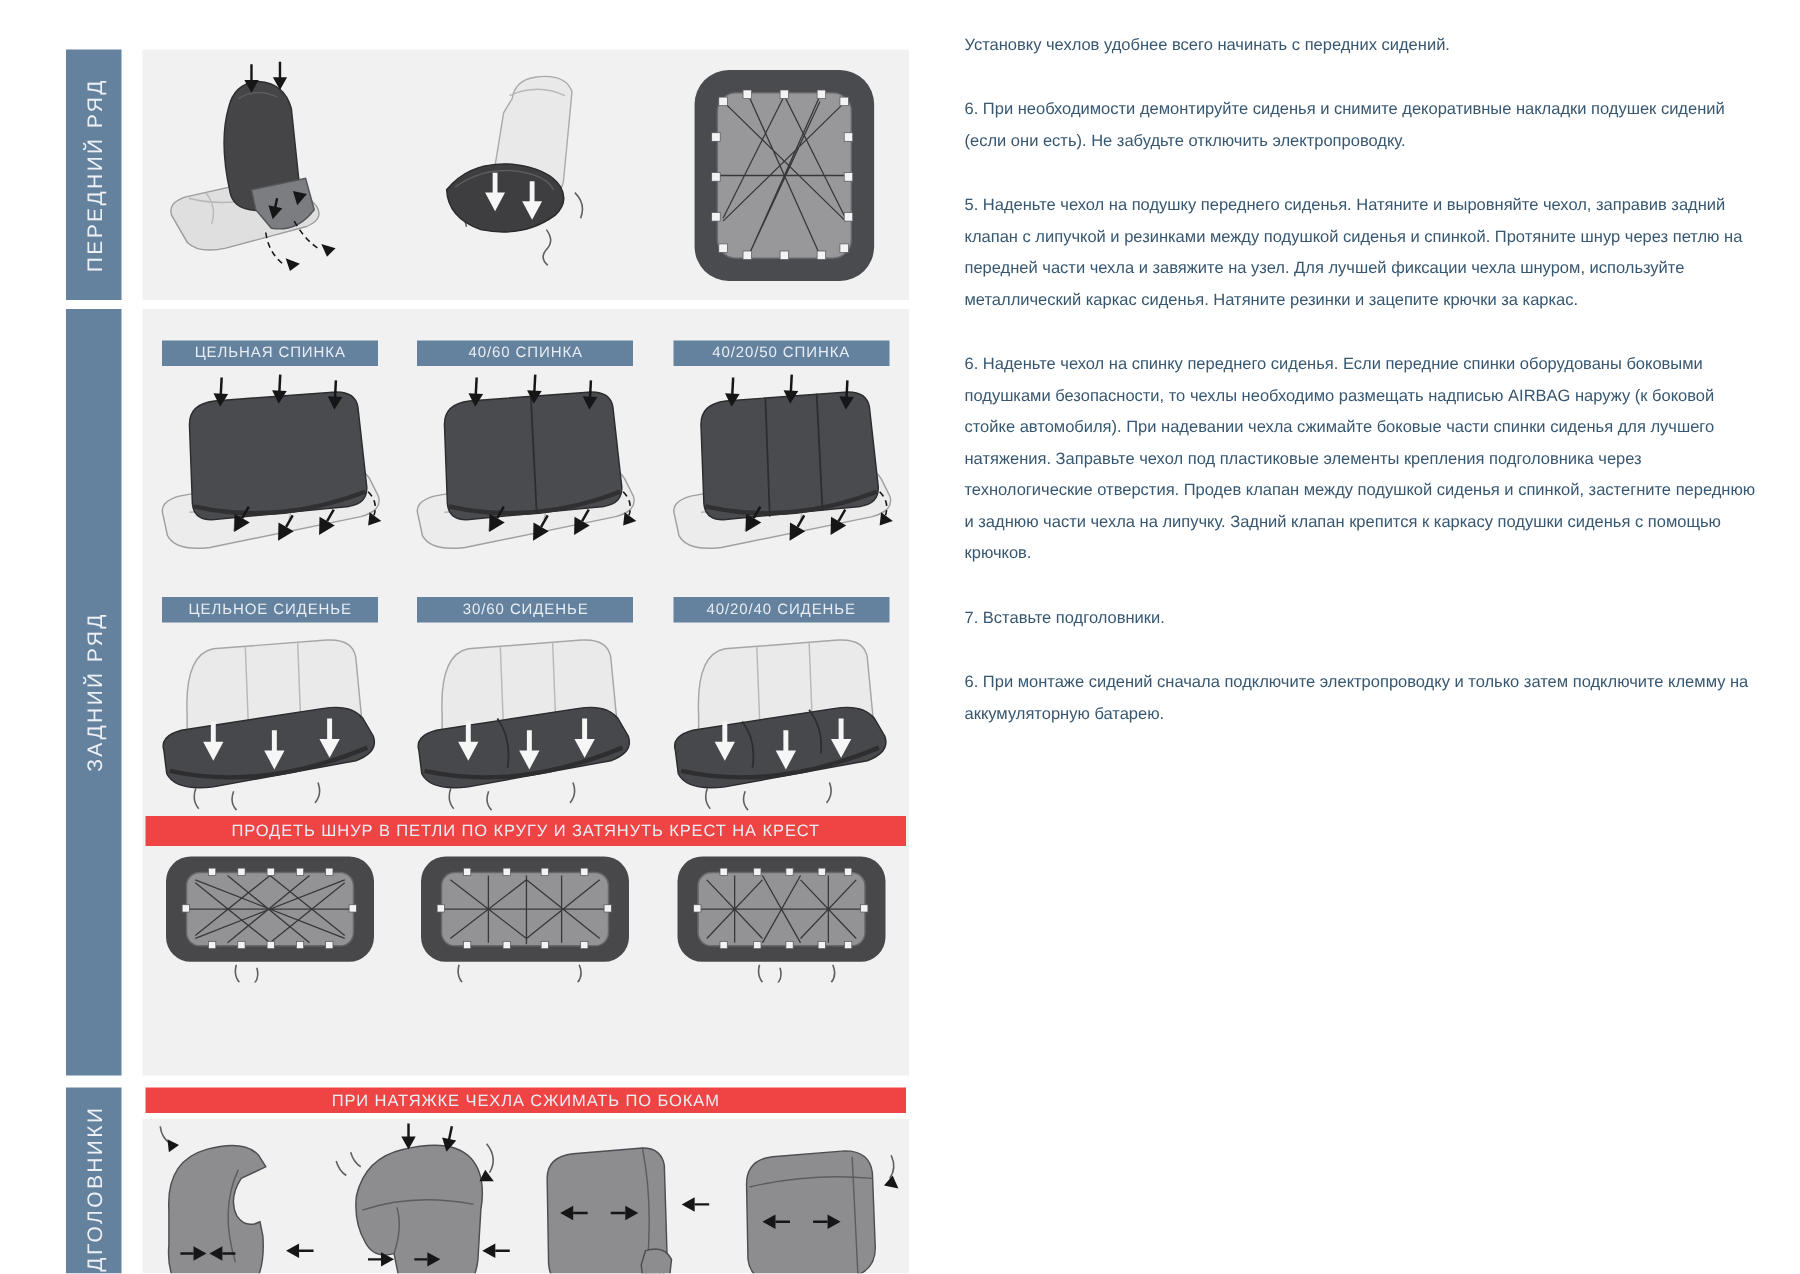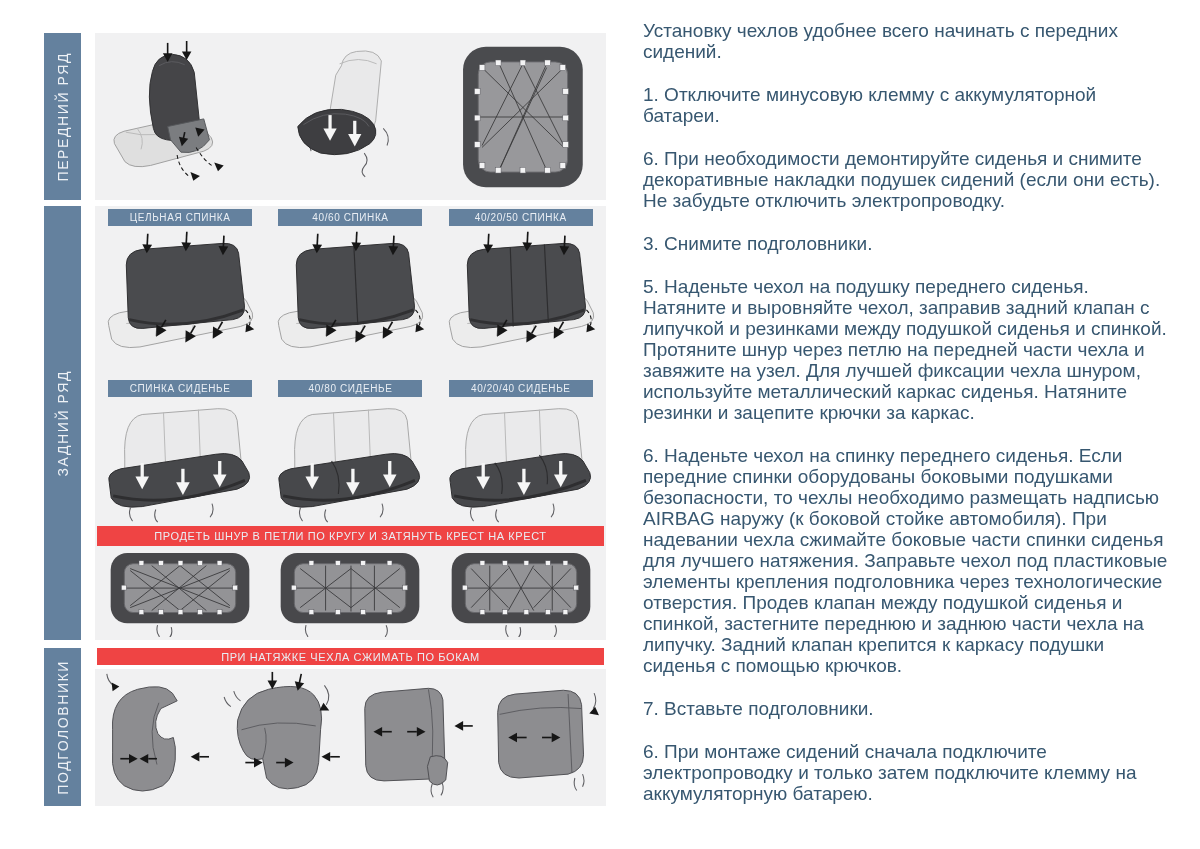"Установку чехлов удобнее всего начинать" .instructions { font-size: 19px -> 11px }
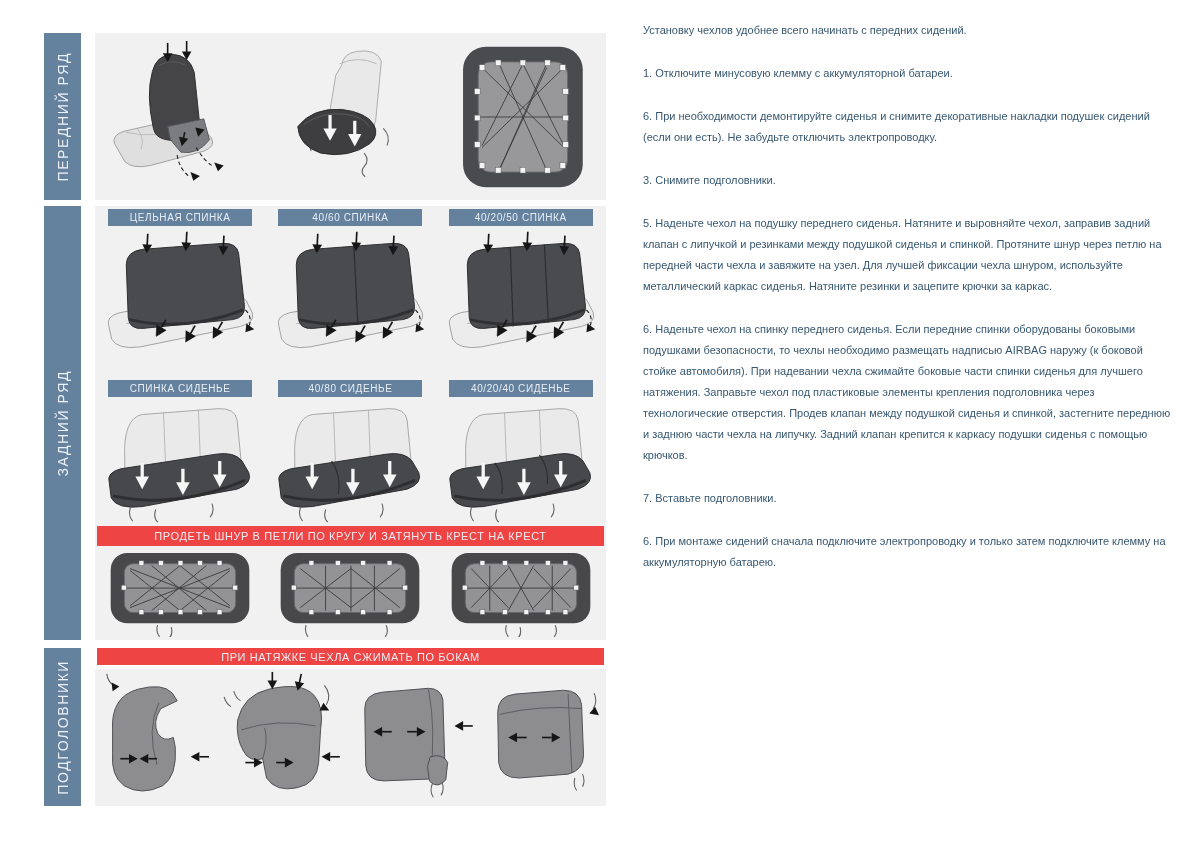"1. Отключите минусовую клемму с" p { html: <p>1. Отключите минусовую клемму с аккумуляторной батареи.</p> -> none }
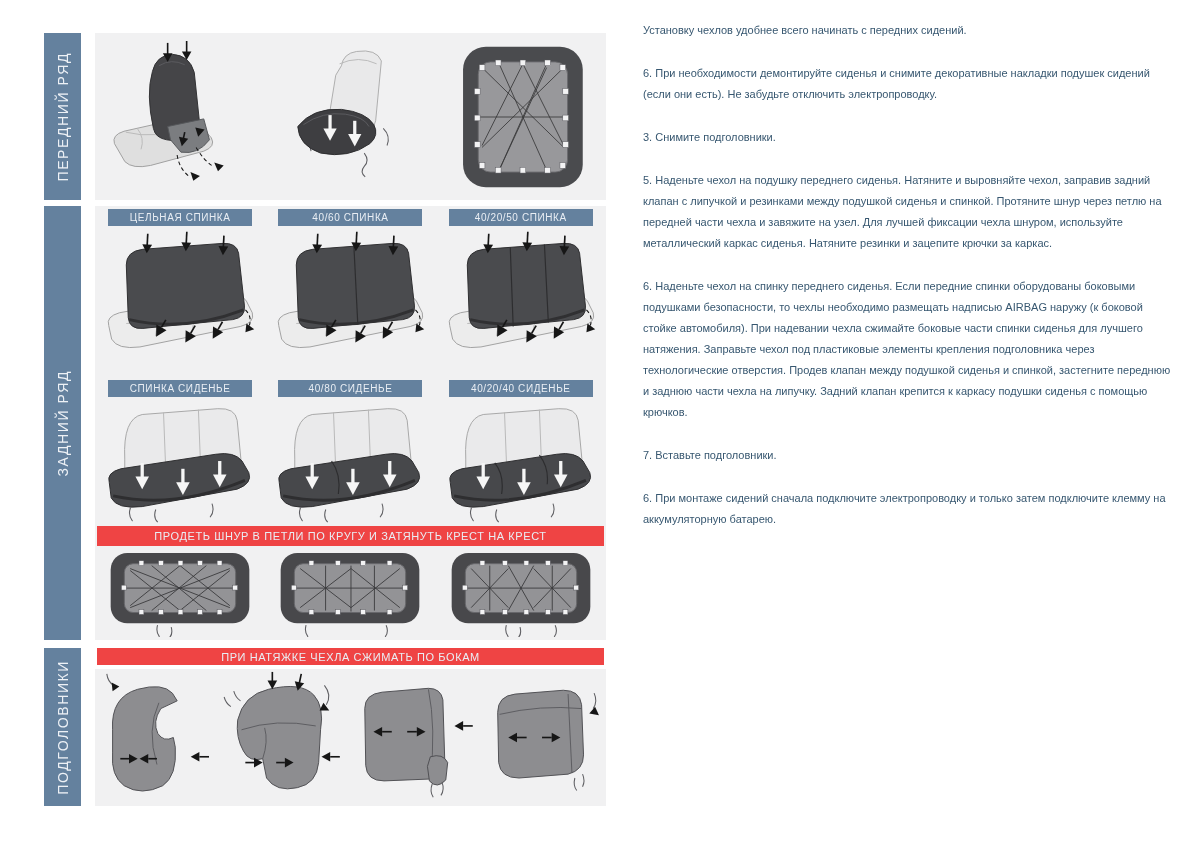"3. Снимите подголовники." p { html: <p>3. Снимите подголовники.</p> -> none }
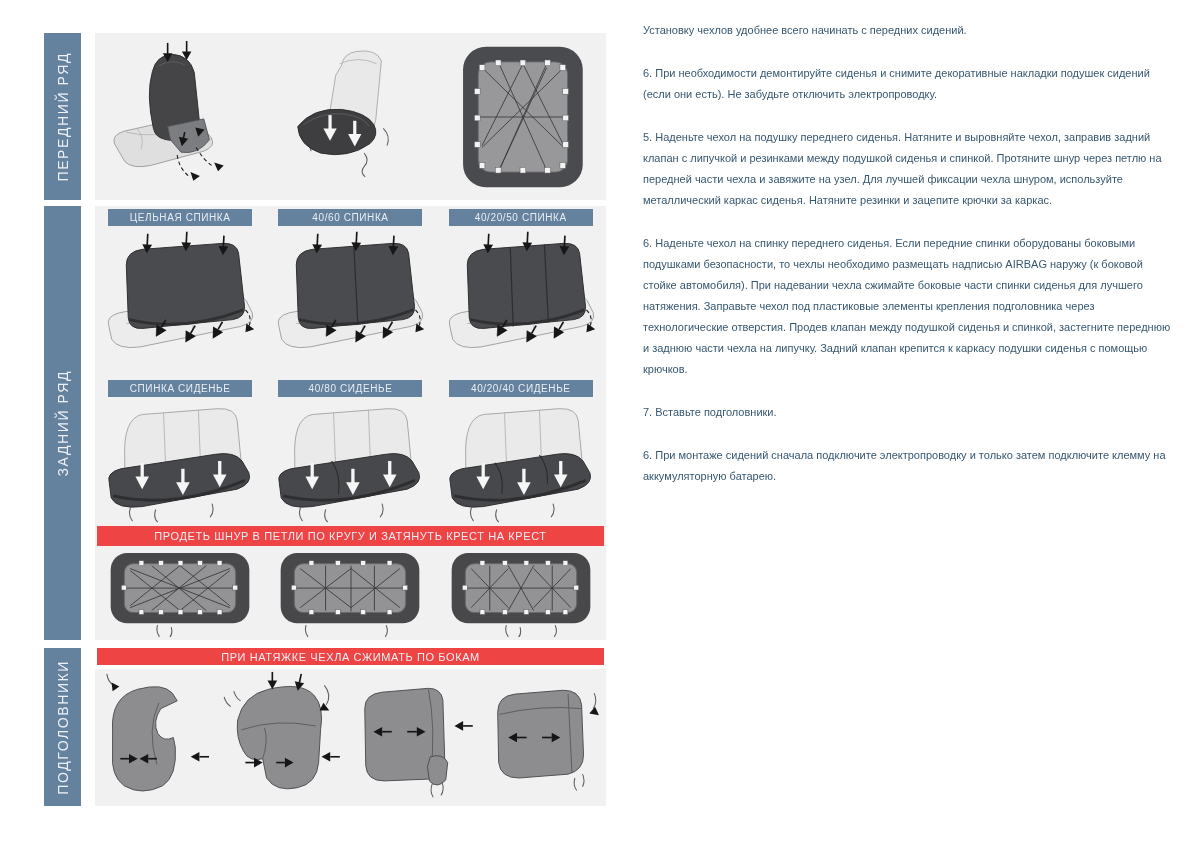"ЦЕЛЬНАЯ СПИНКА" .s2 .panel { height: 434px -> 511px; padding-top: 2px -> 20px }
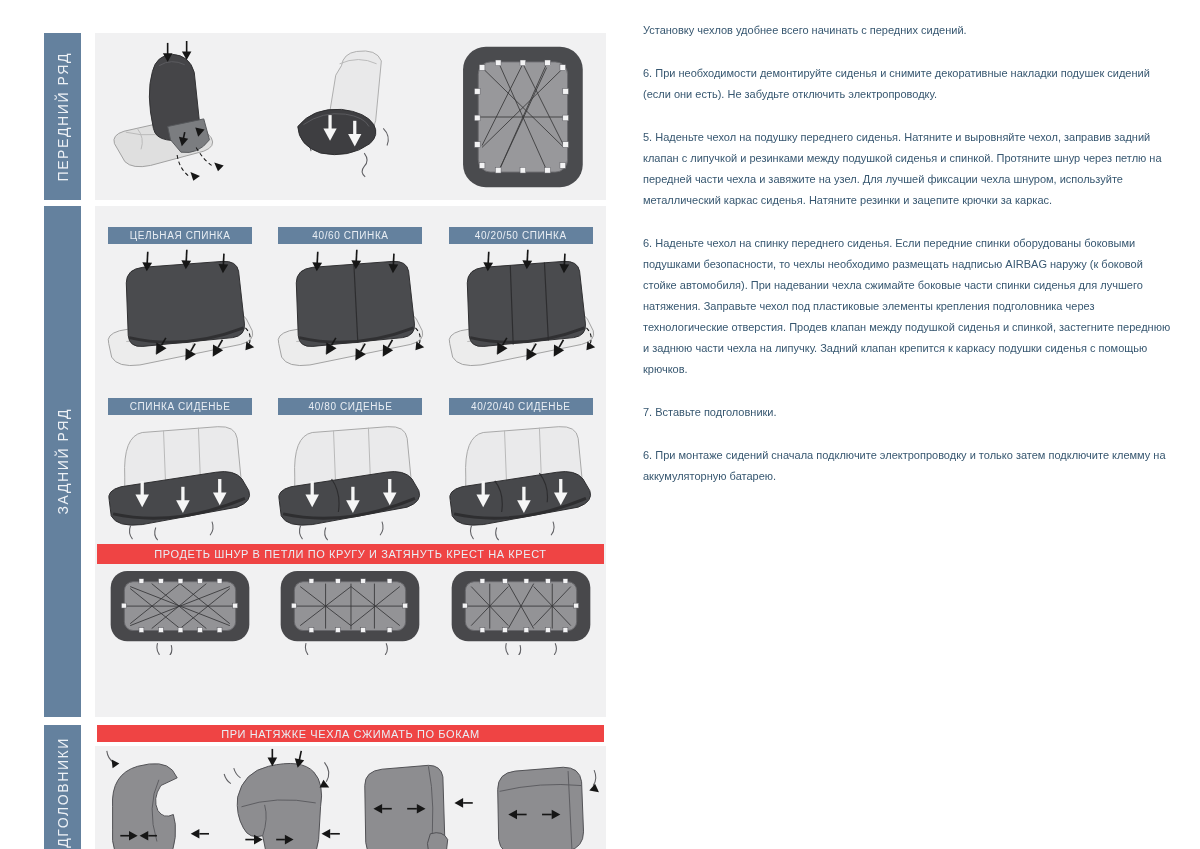"СПИНКА СИДЕНЬЕ" div.tag { text: СПИНКА -> ЦЕЛЬНОЕ }
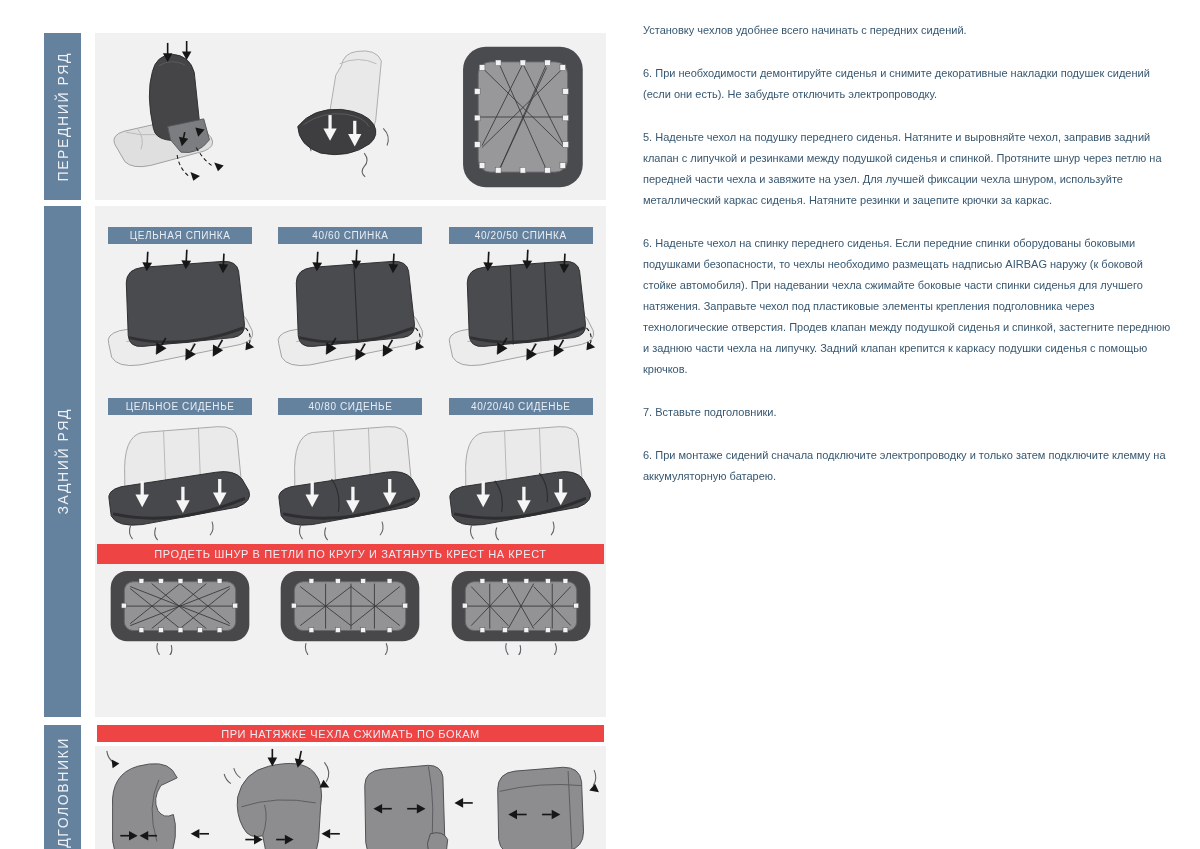"40/80 СИДЕНЬЕ" div.tag { text: 40/80 -> 30/60 }
